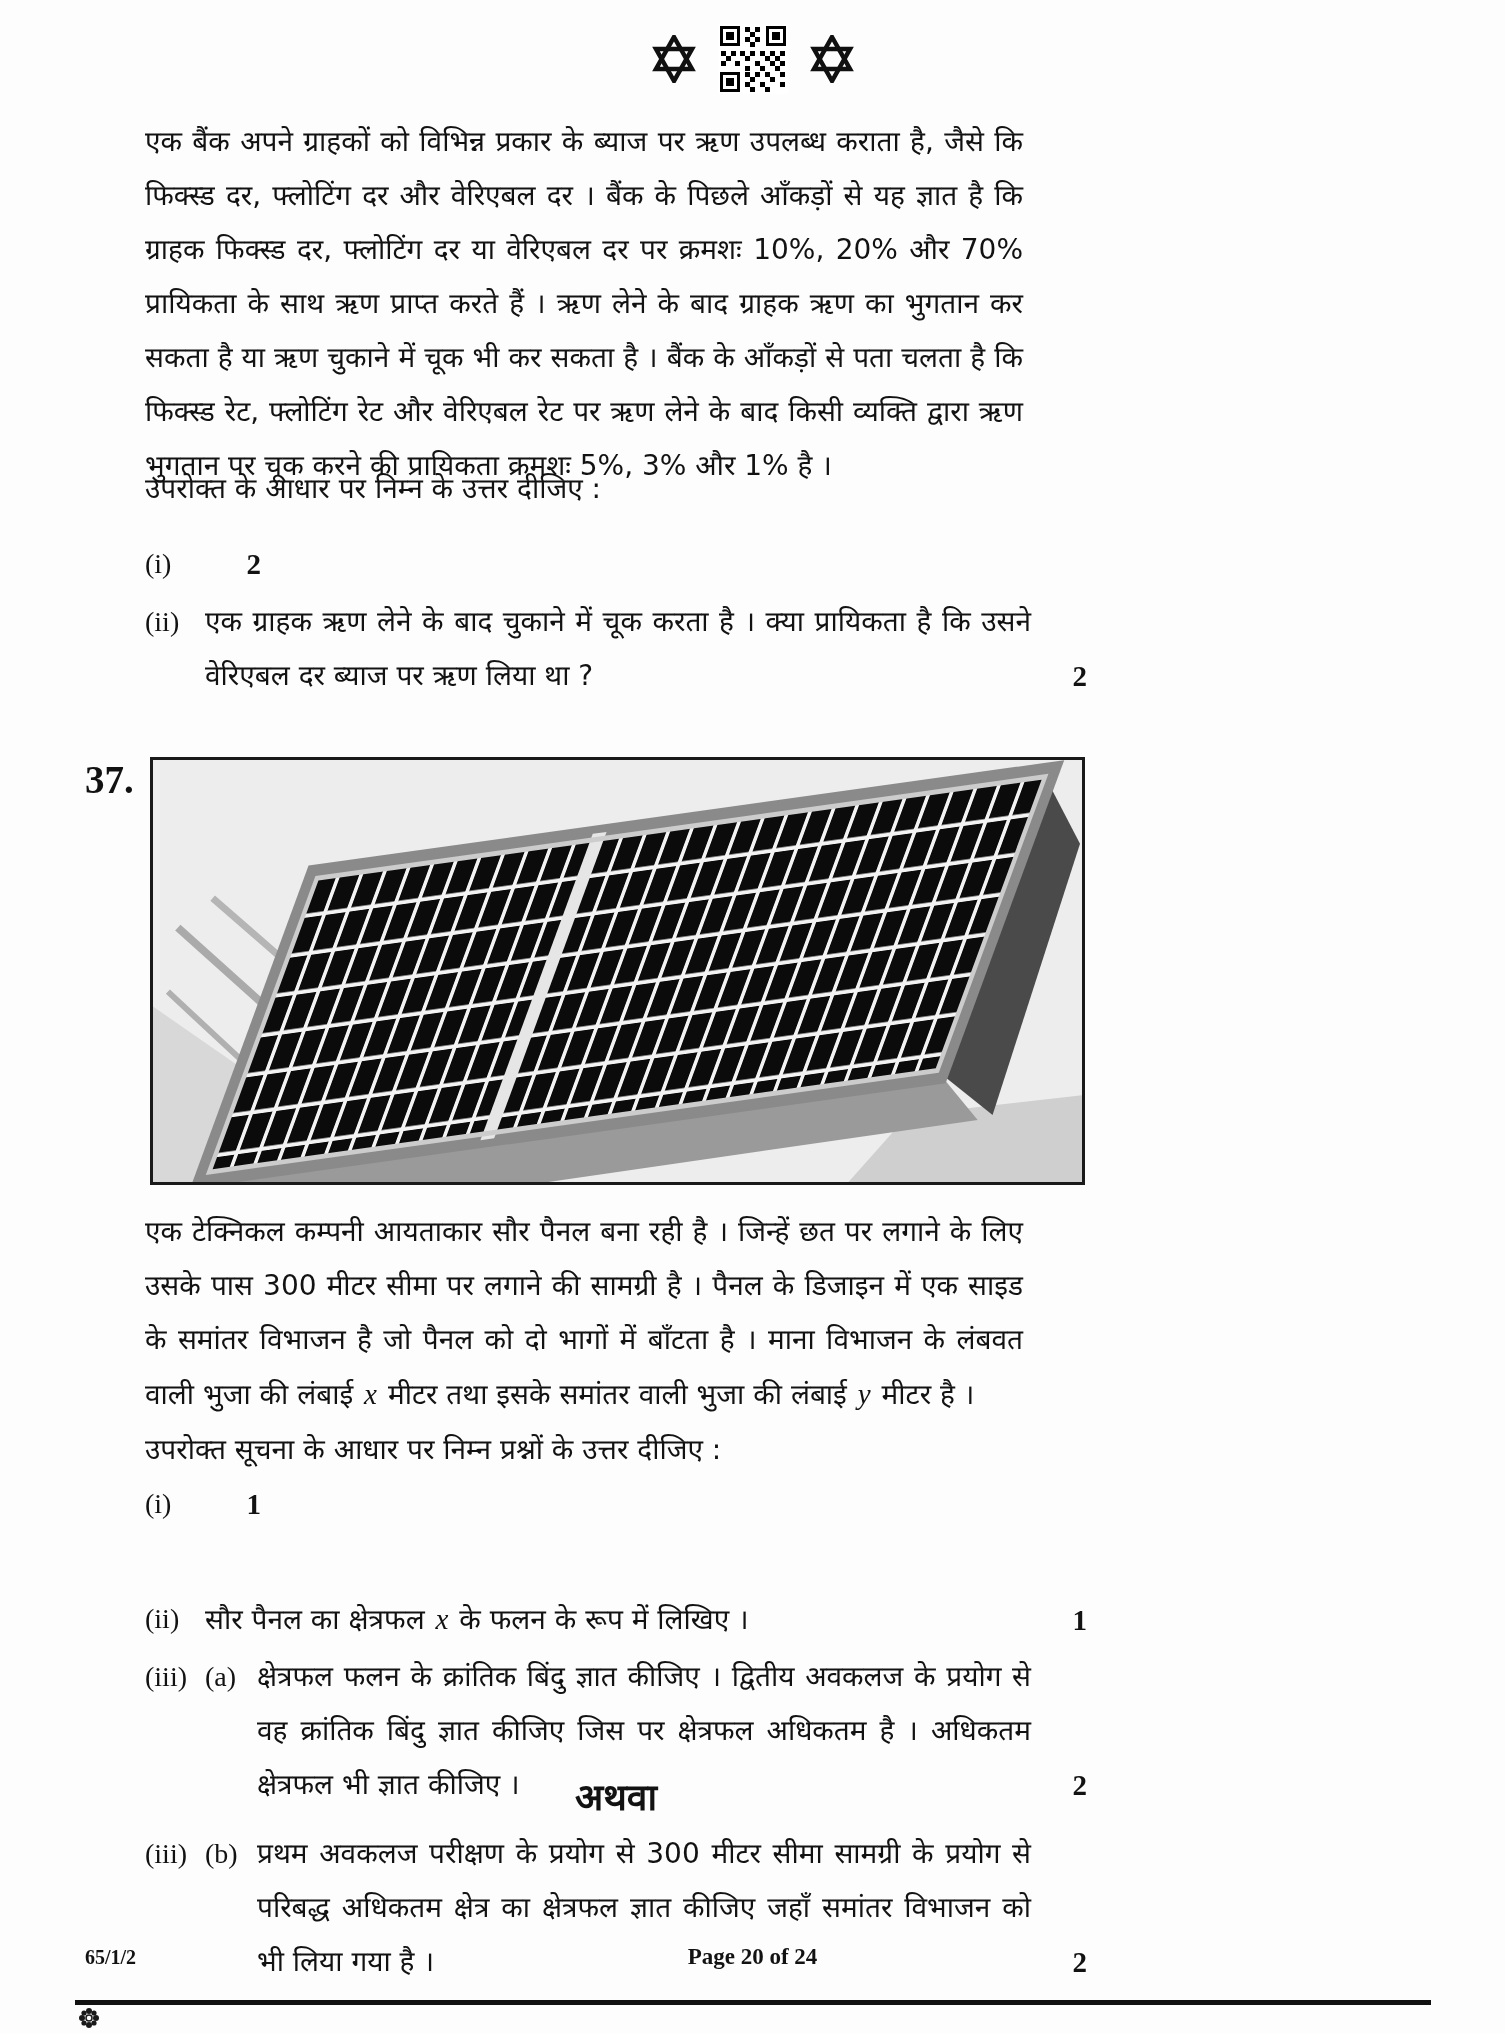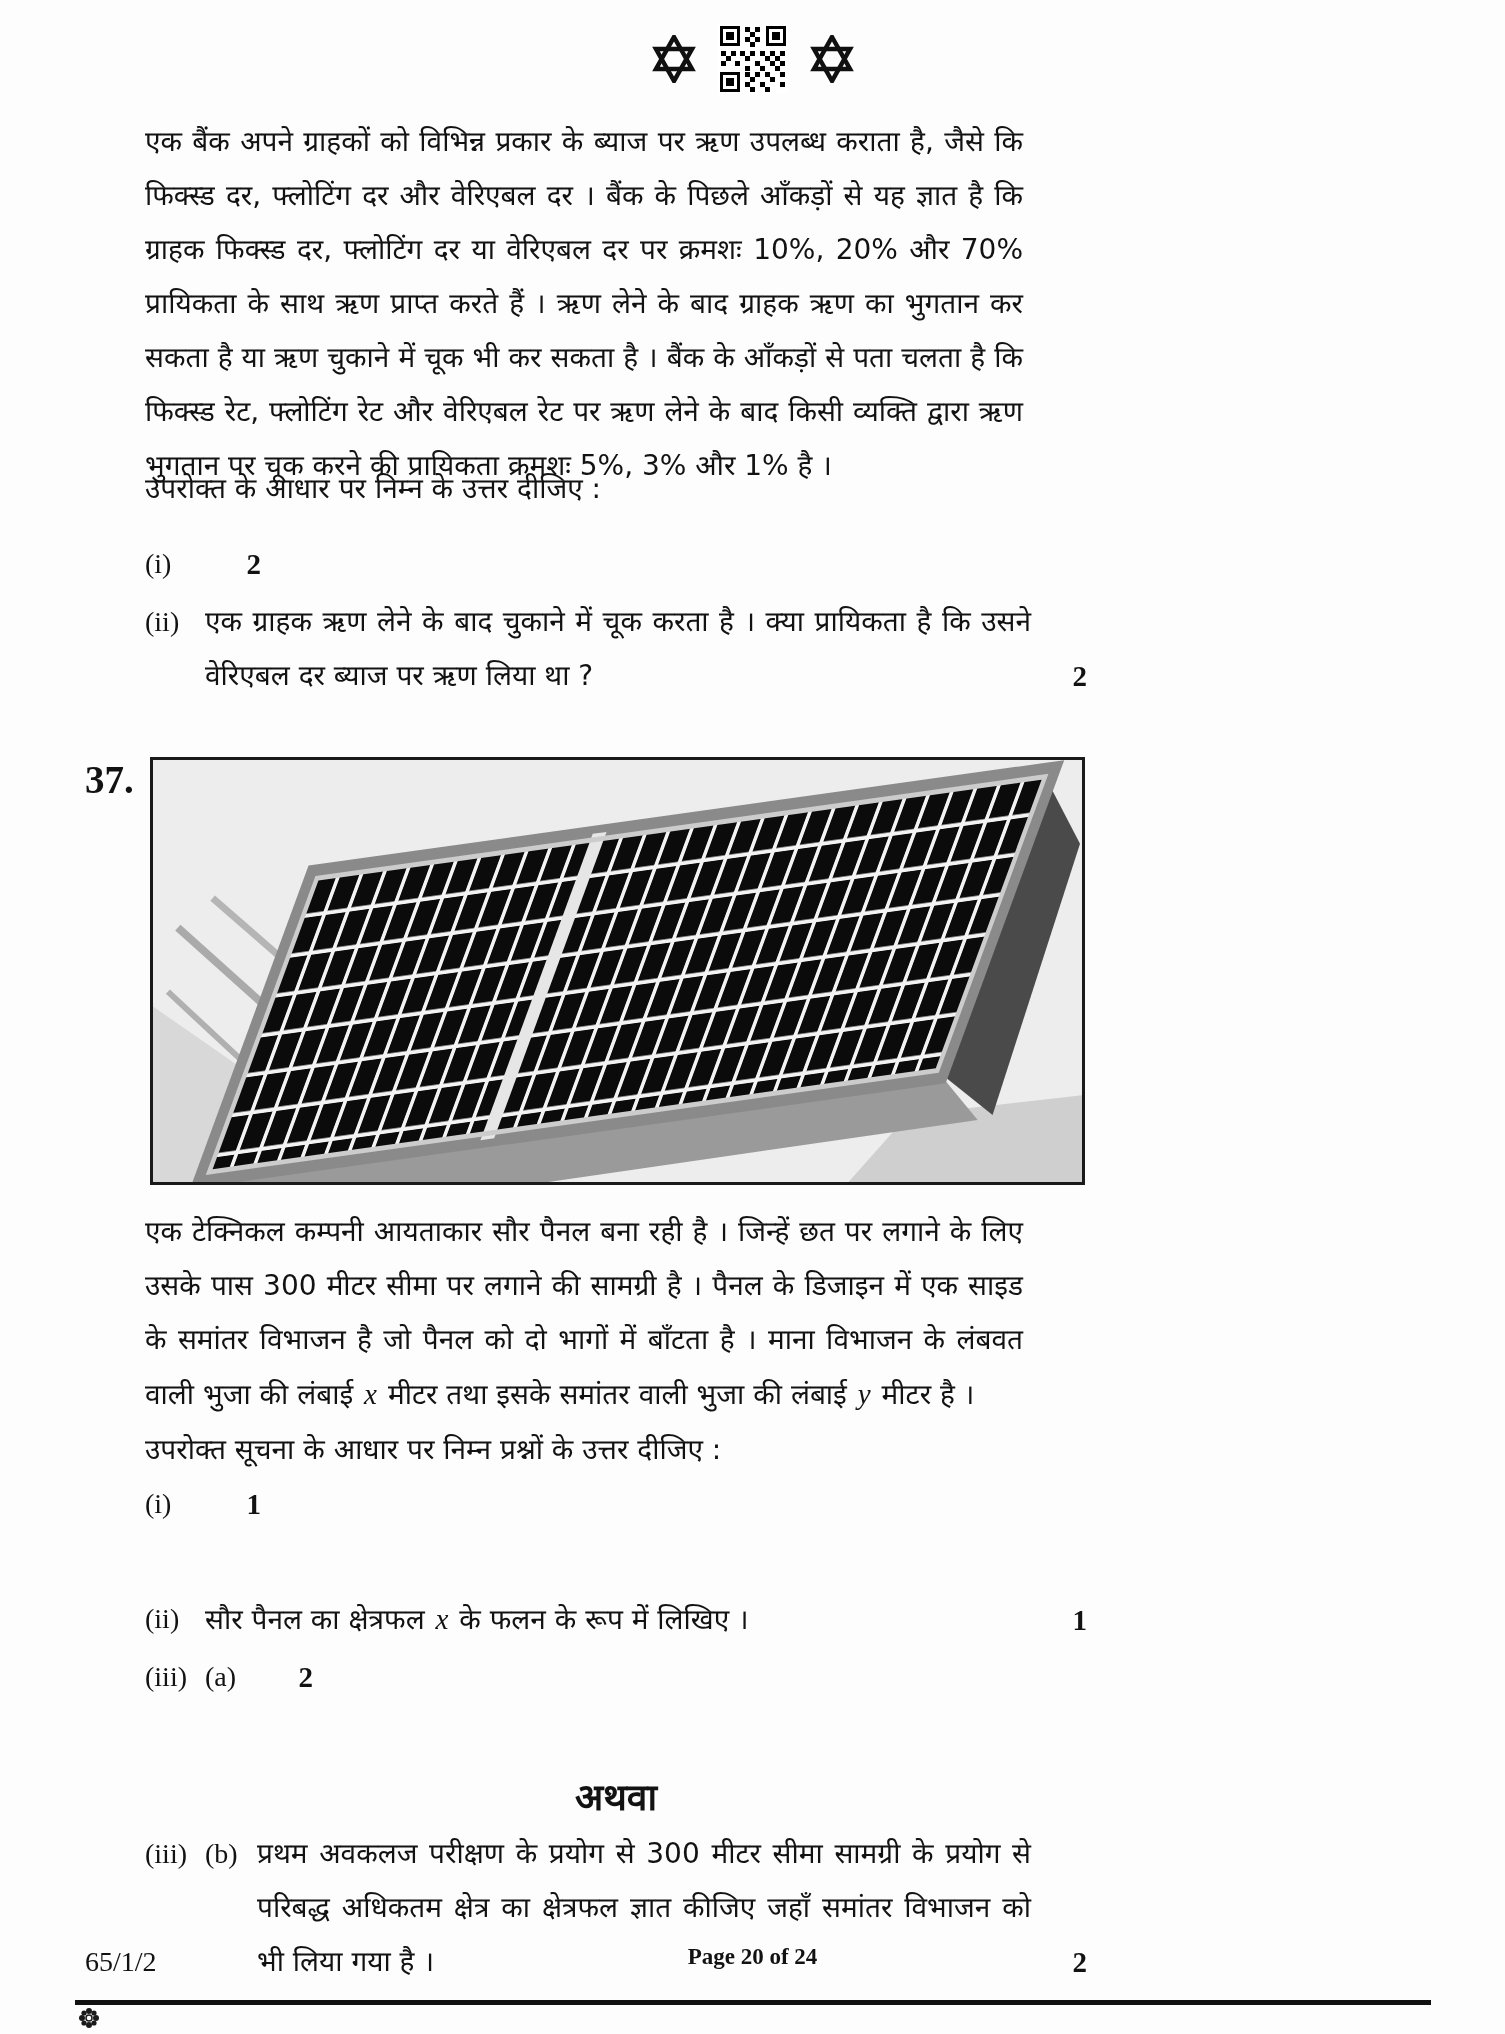"क्षेत्रफल फलन के क्रांतिक बिंदु" p.ptext { html: none -> <p>क्षेत्रफल फलन के क्रांतिक बिंदु ज्ञात कीजिए । द्वितीय अवकलज के प्रयोग से वह क्रांतिक बिंदु ज्ञात कीजिए जिस पर क्षेत्रफल अधिकतम है । अधिकतम क्षेत्रफल भी ज्ञात कीजिए ।</p> }
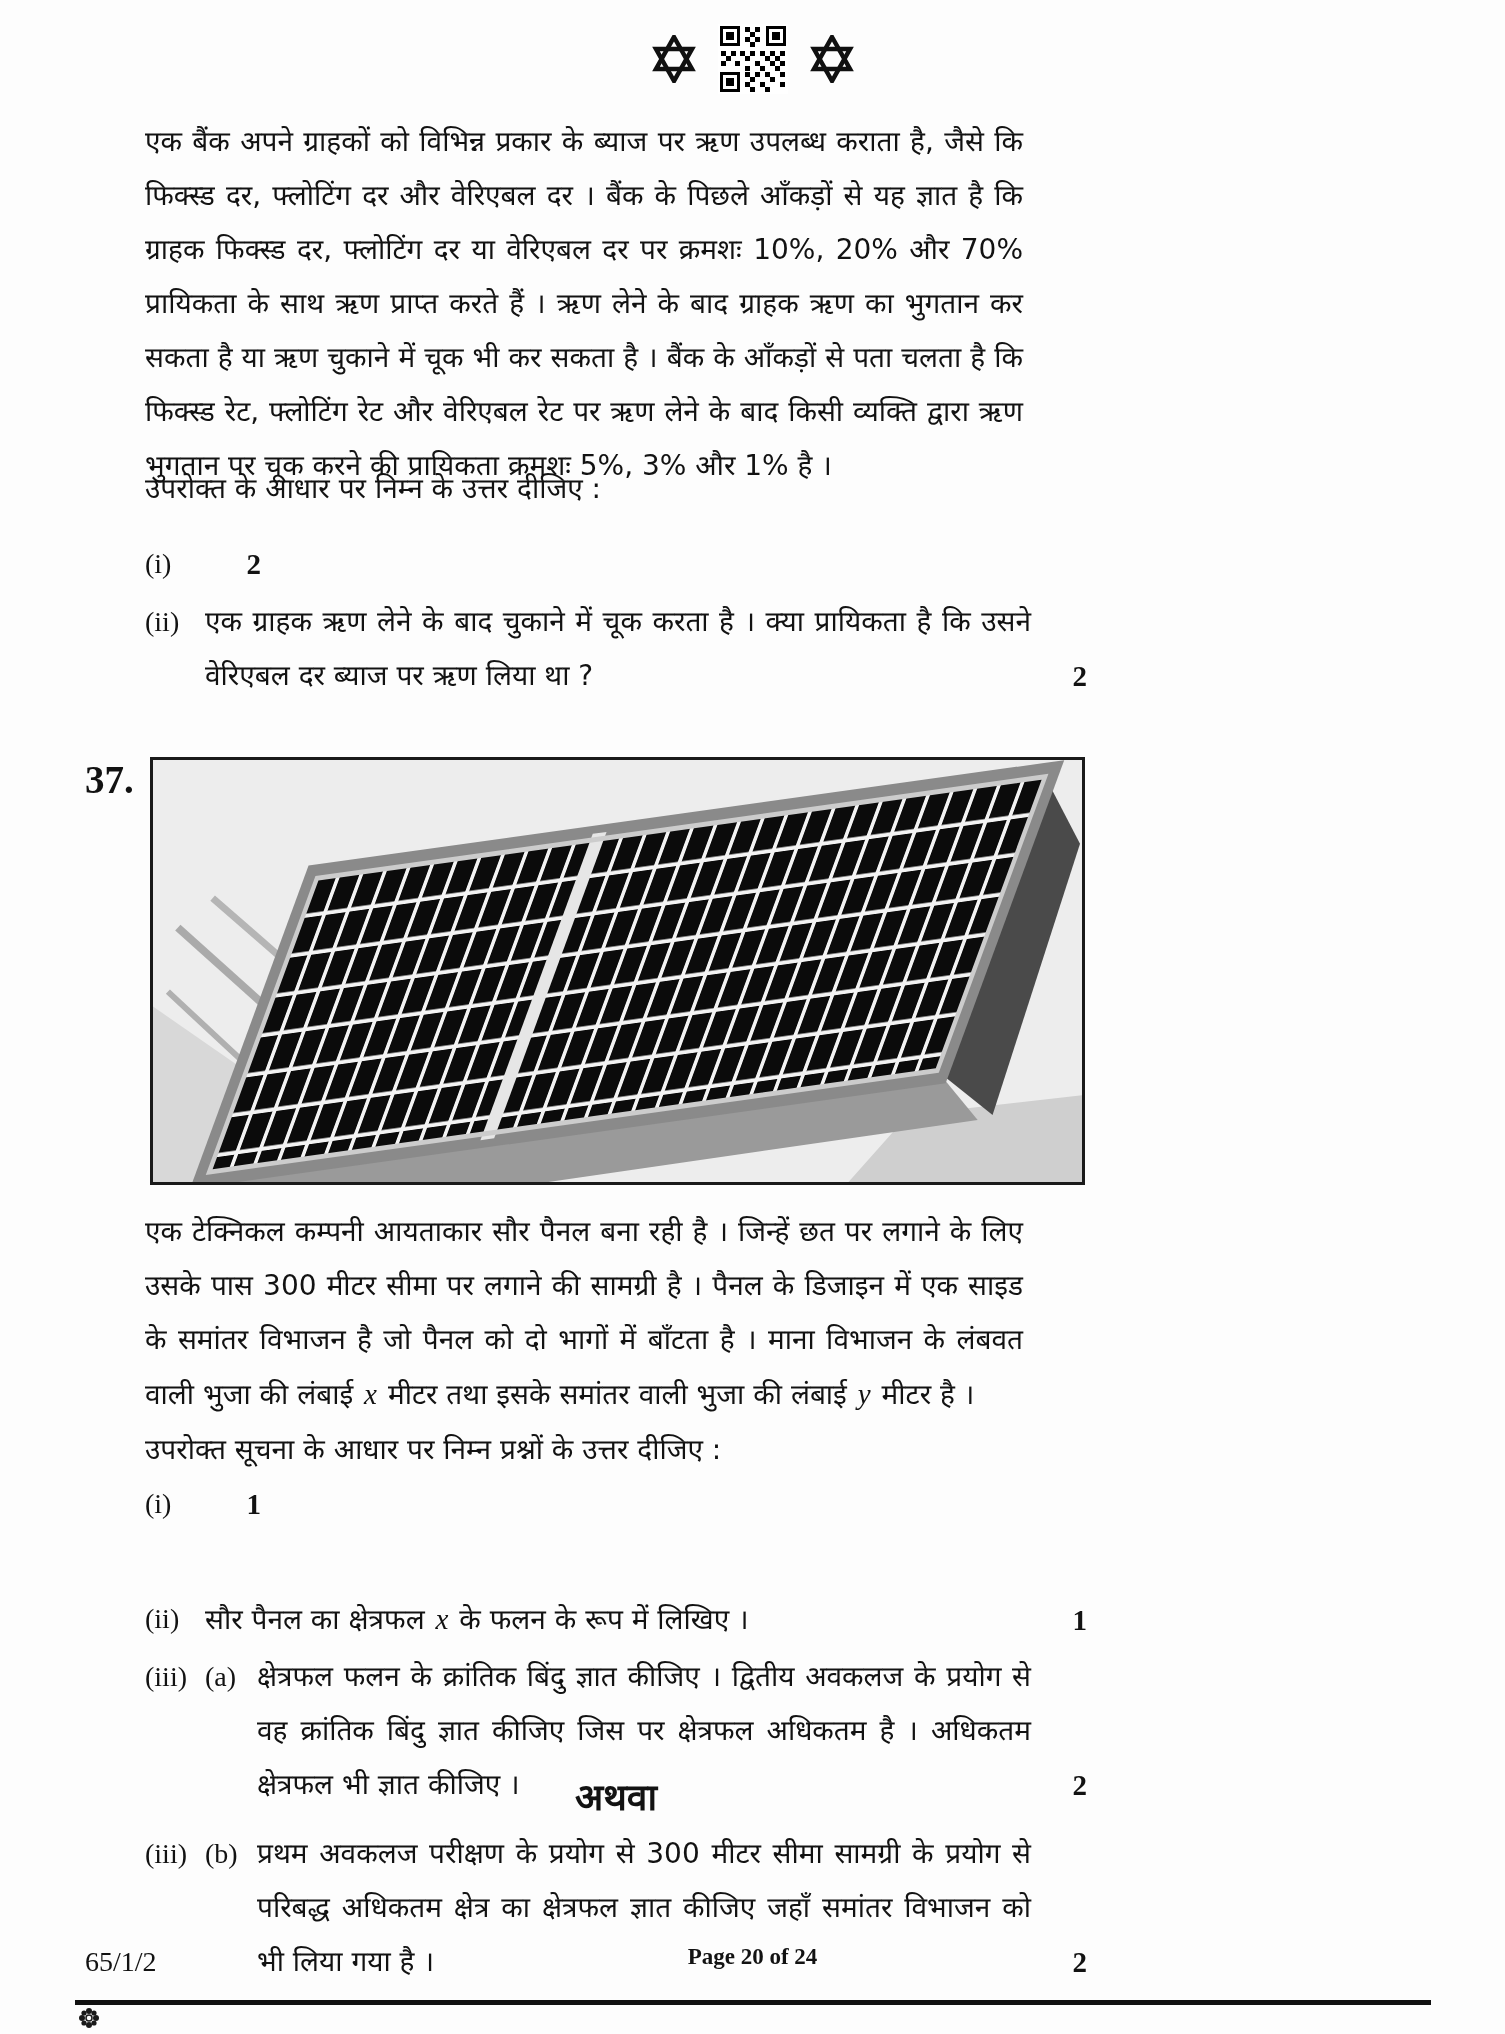"65/1/2" .footer-code { font-size: 28px -> 20px; font-weight: 400 -> 700 }
